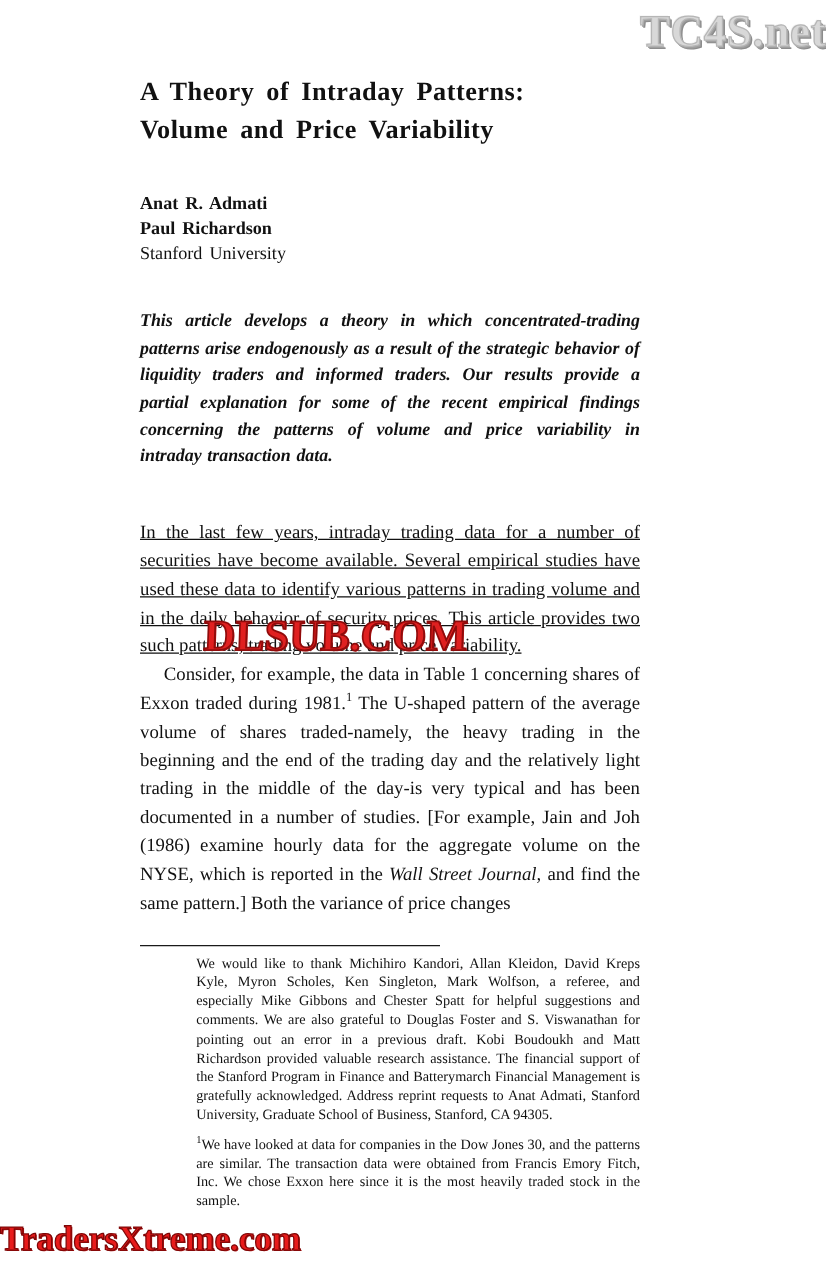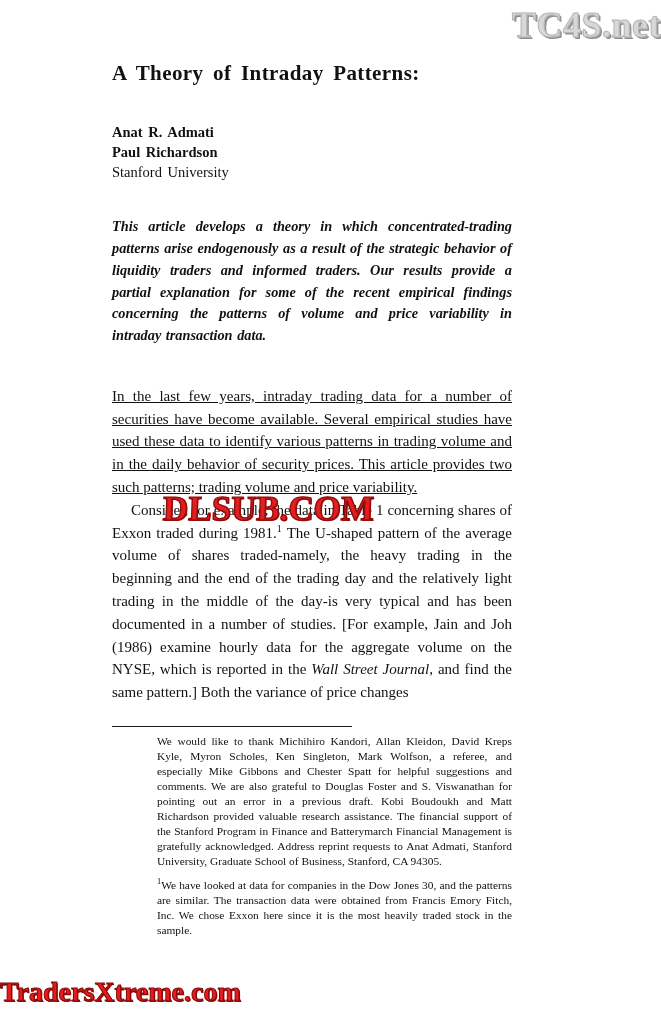"Volume and Price Variability" span.line2 { html: none -> <span>Volume and Price Variability</span> }
